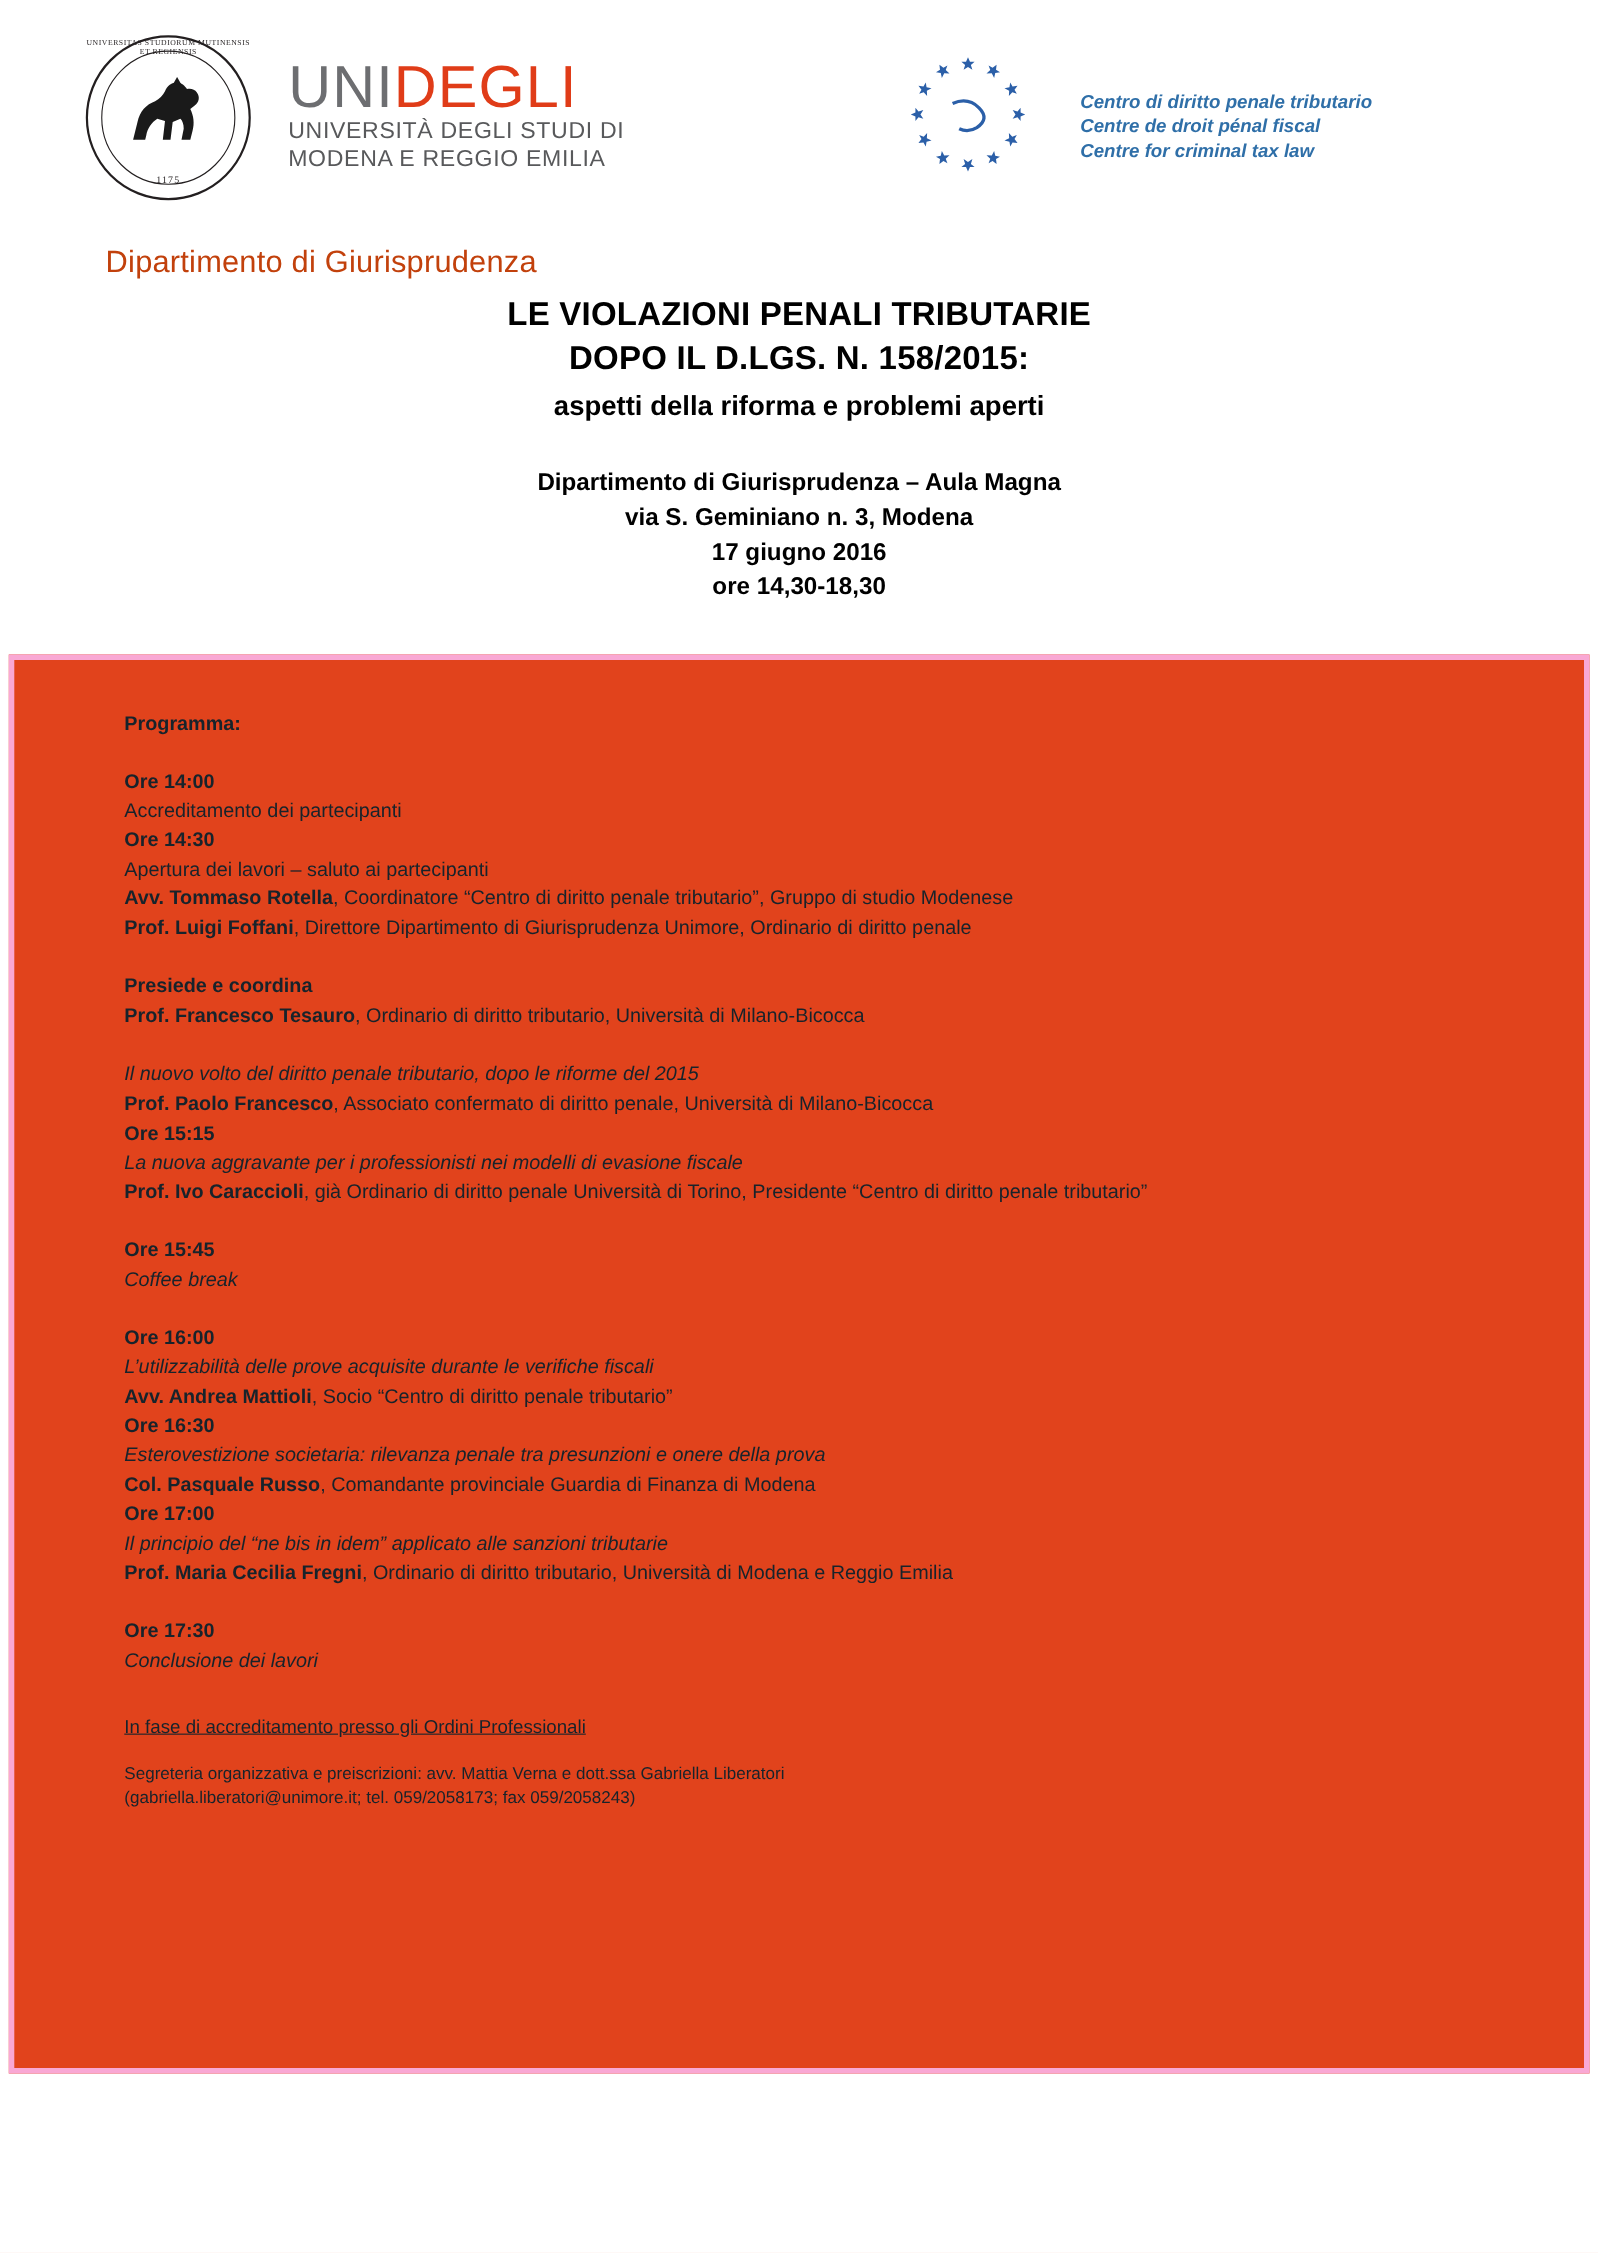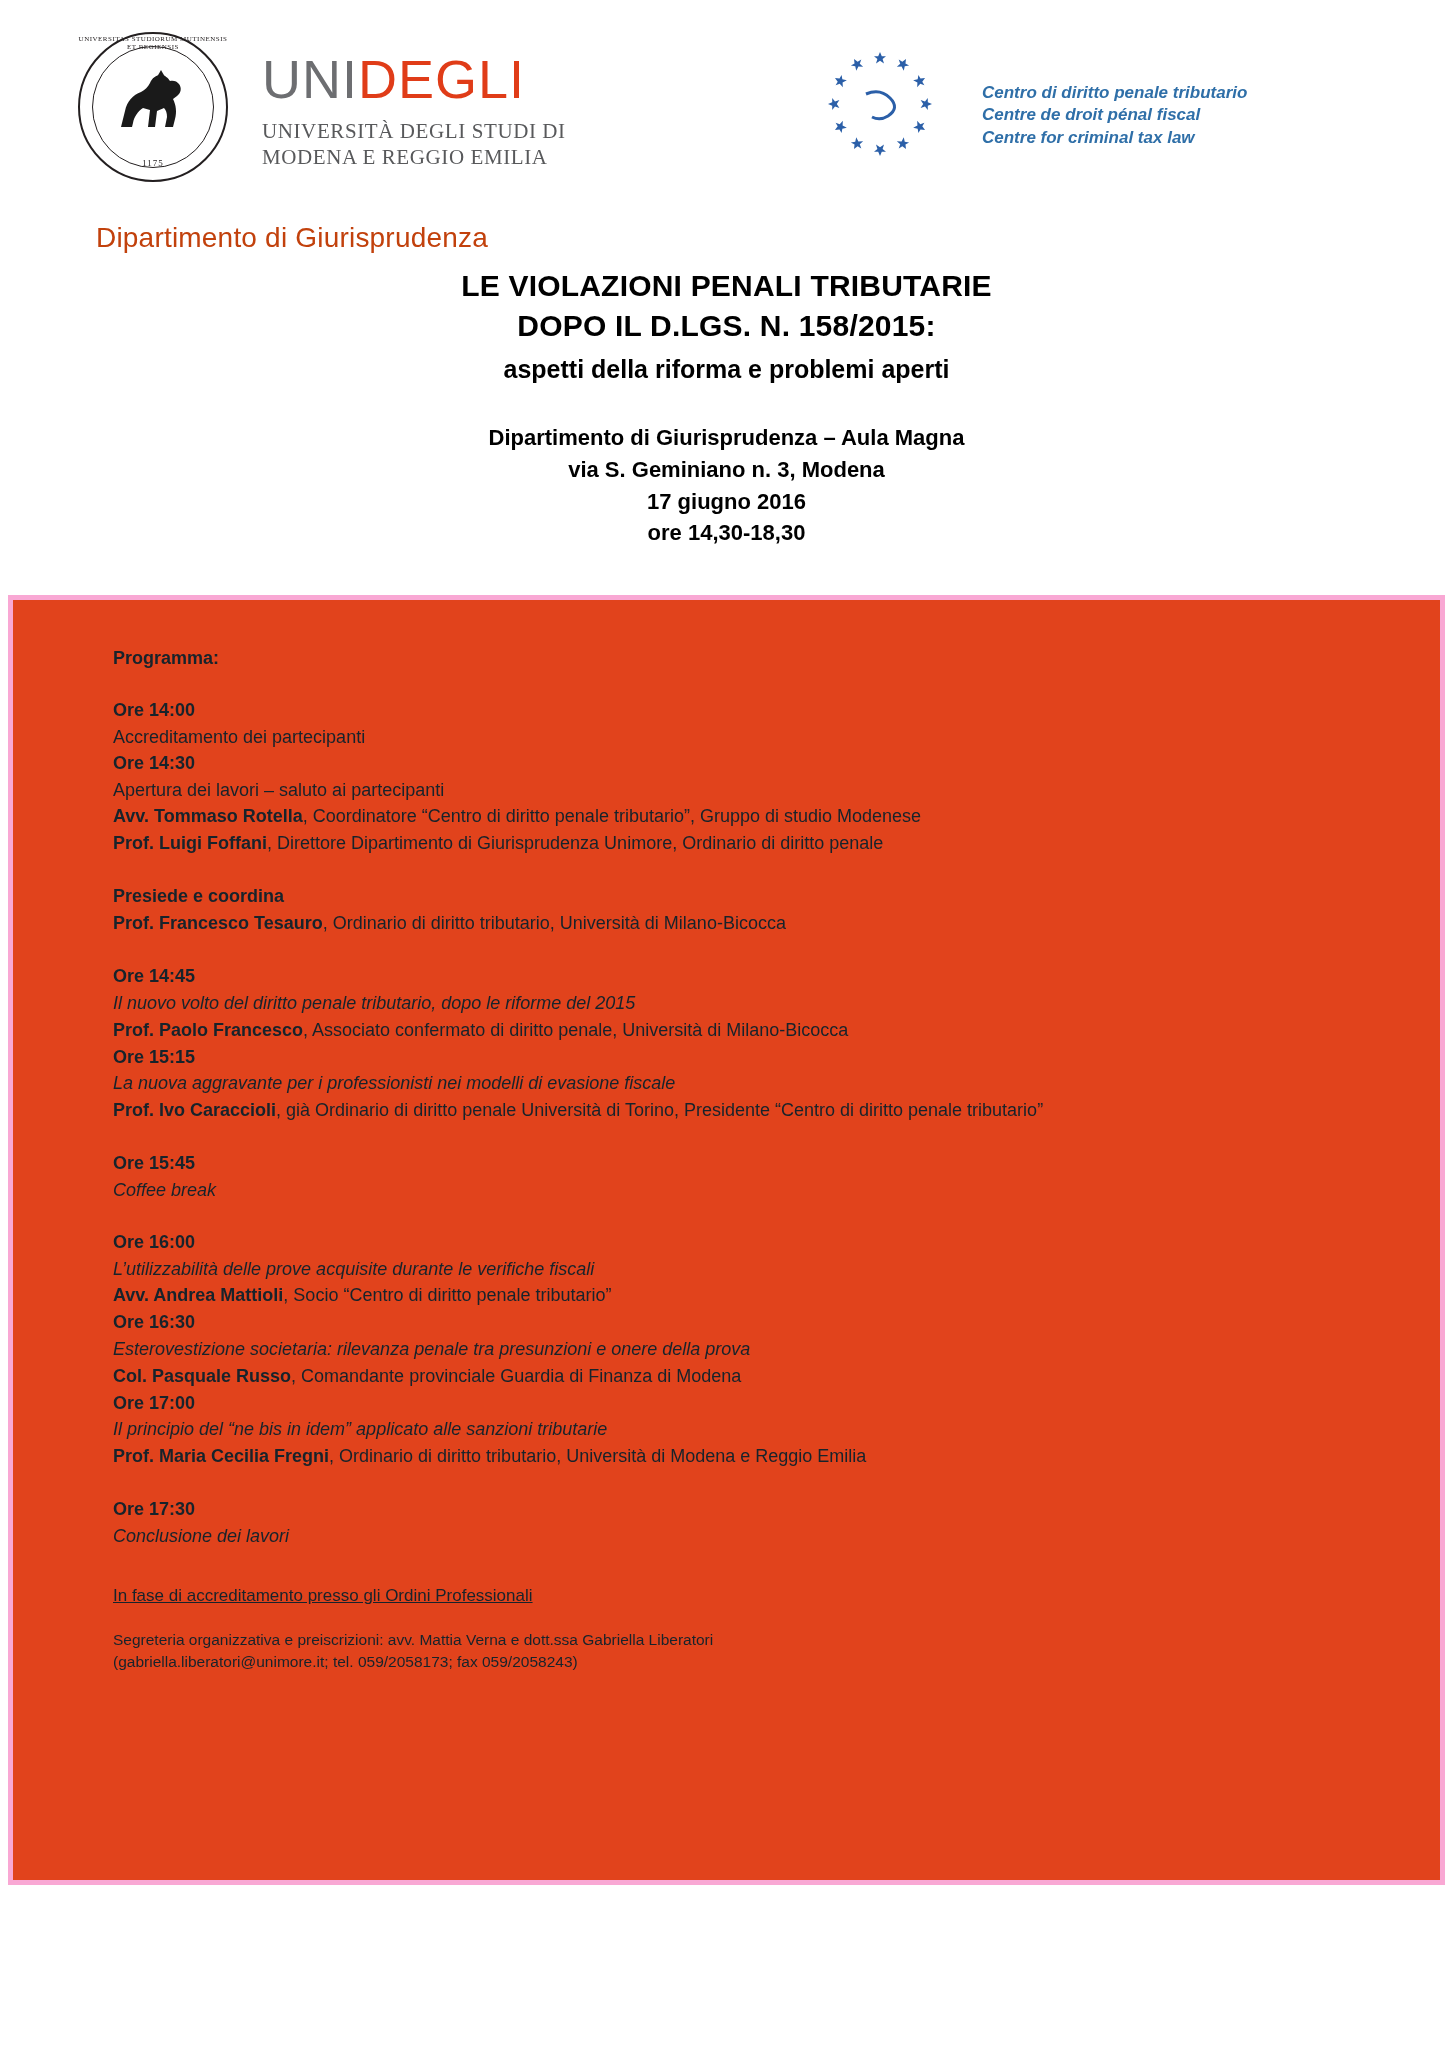"UNIVERSITÀ DEGLI STUDI DI" .unimore-sub { font-family: Liberation Serif, serif -> none; margin-top: 12px -> 0 }
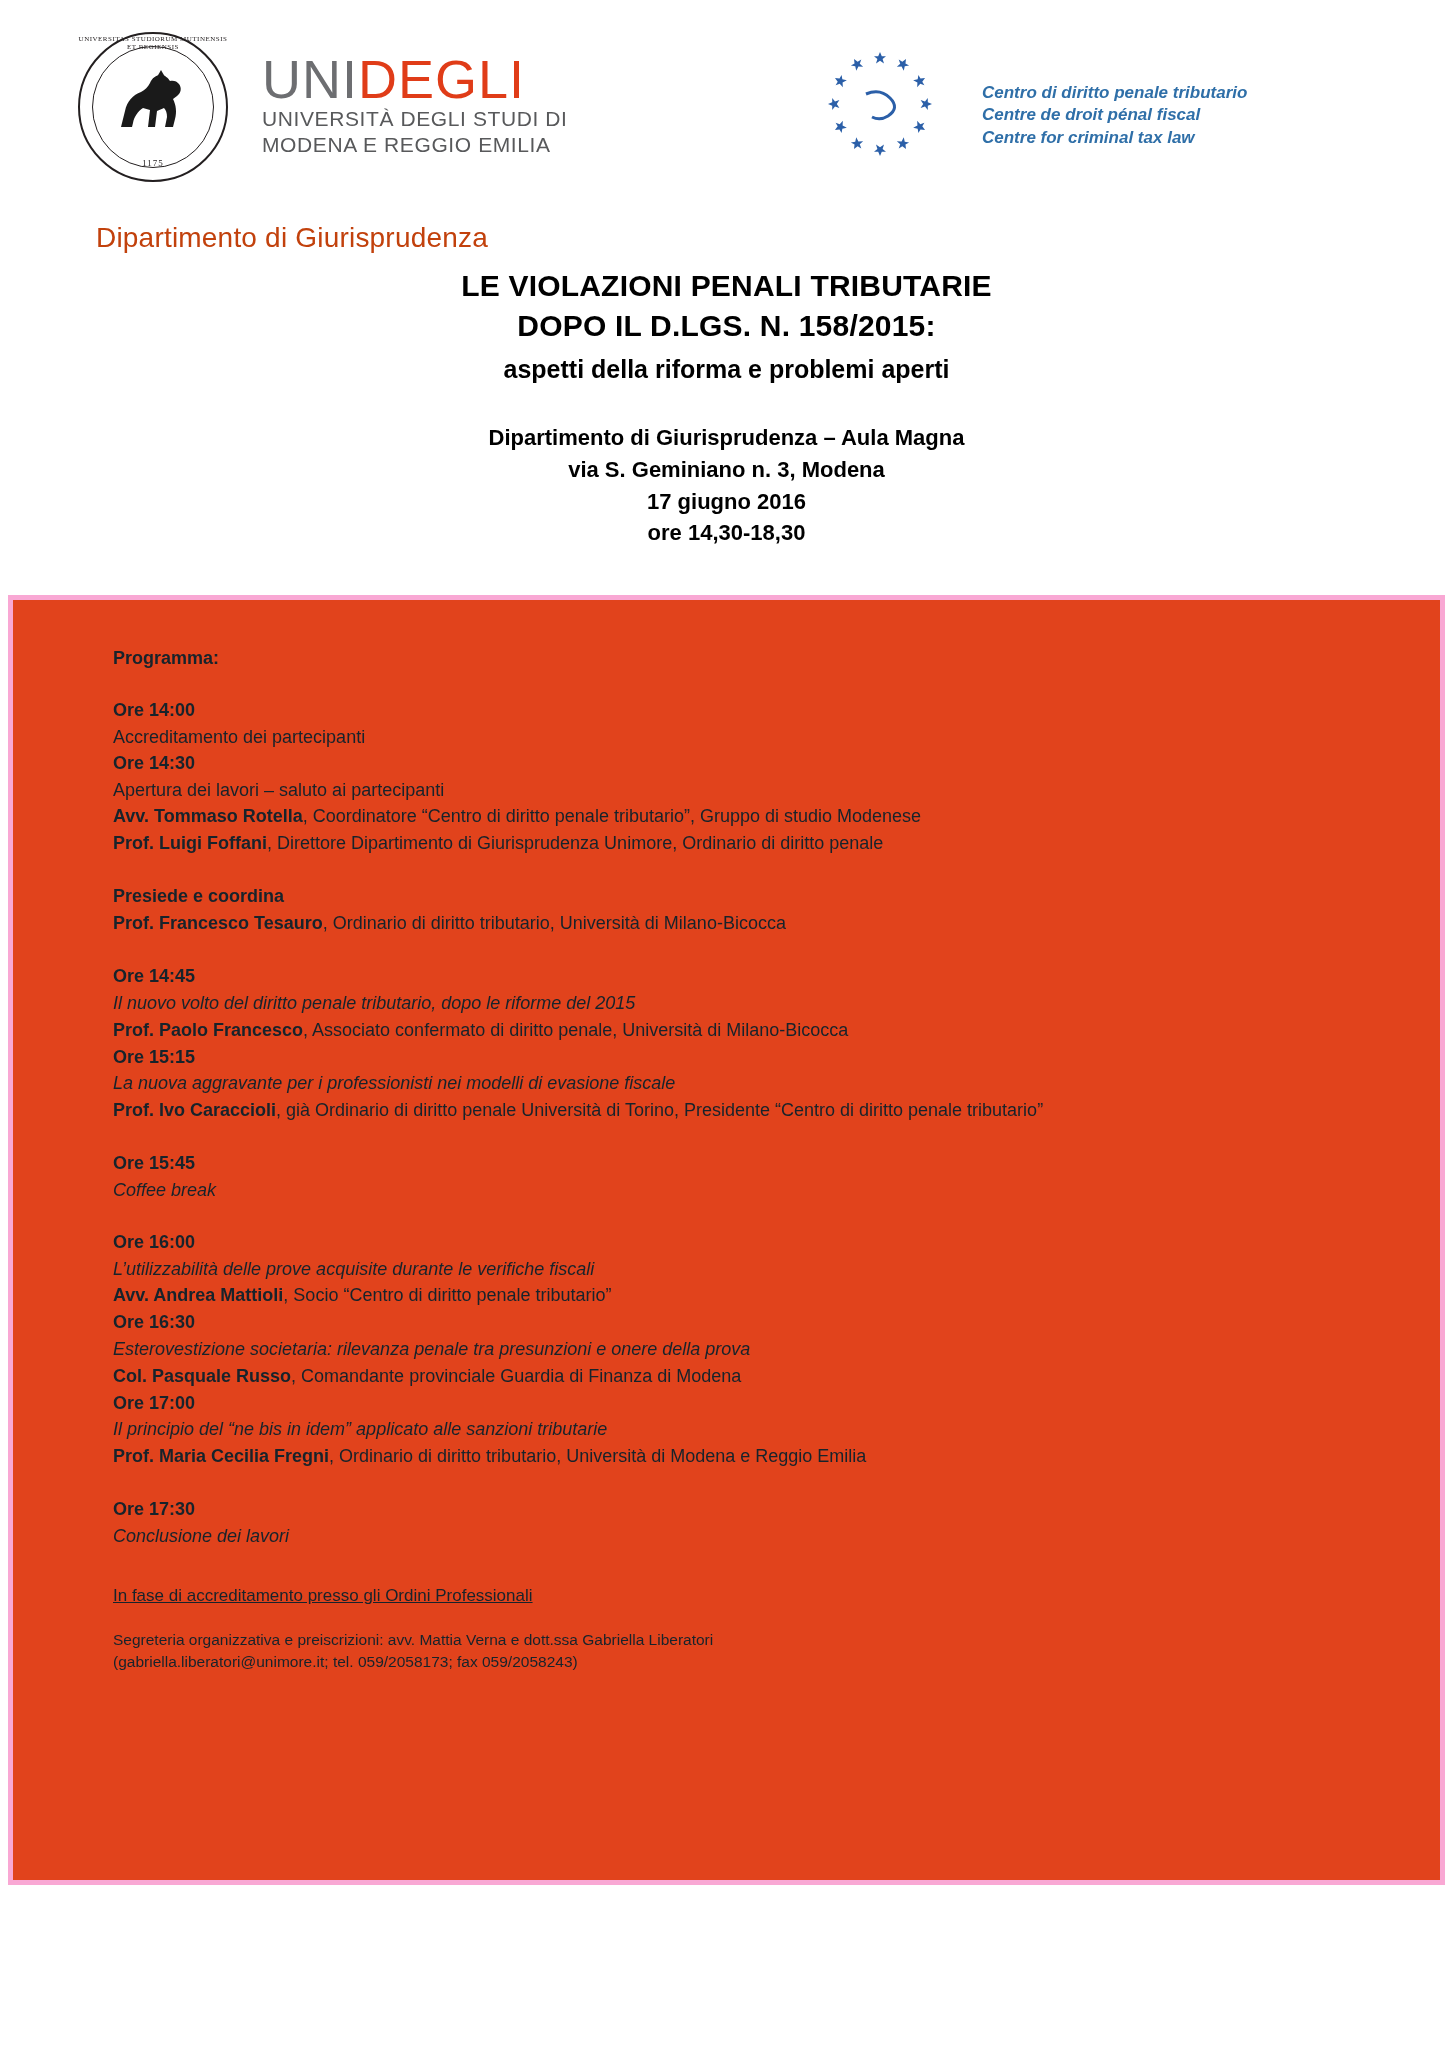"Ore 14:45" div.time { html: <div>Ore 14:45</div> -> none }
